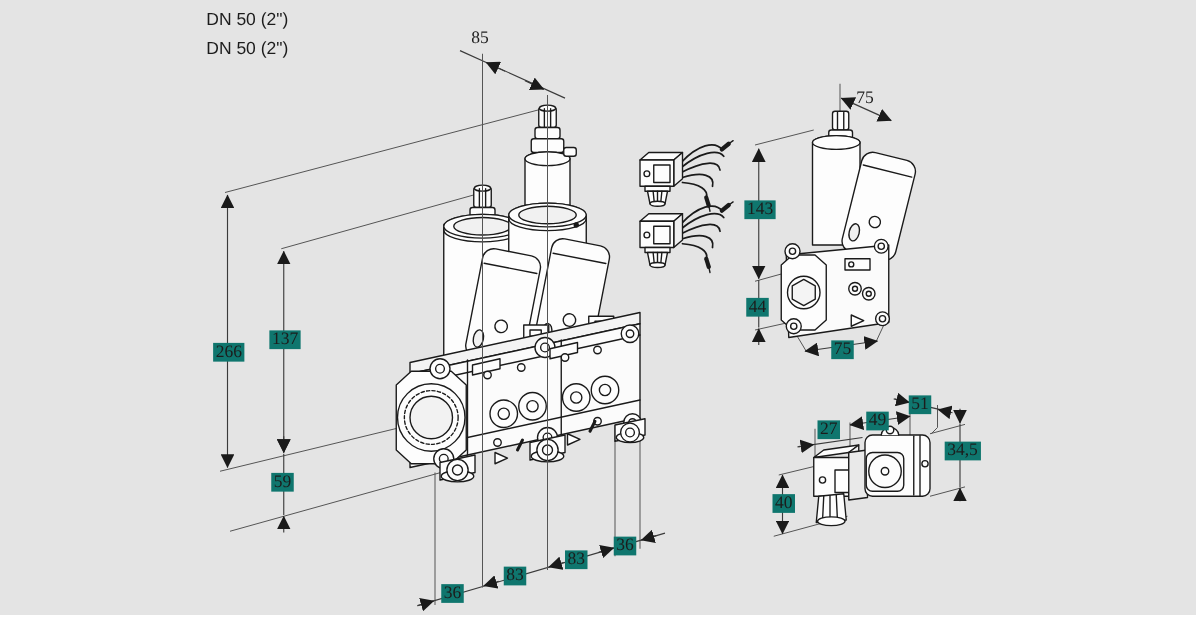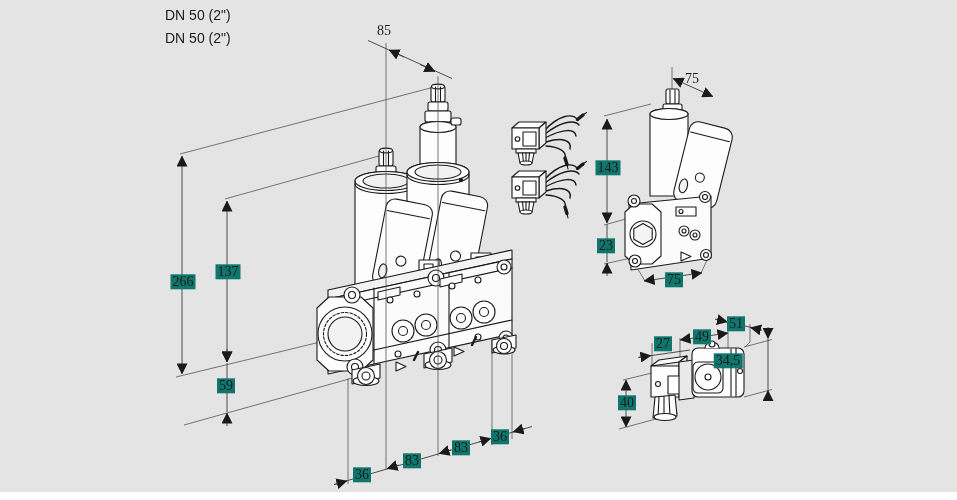"23" div.lbl { text: 23 -> 44 }
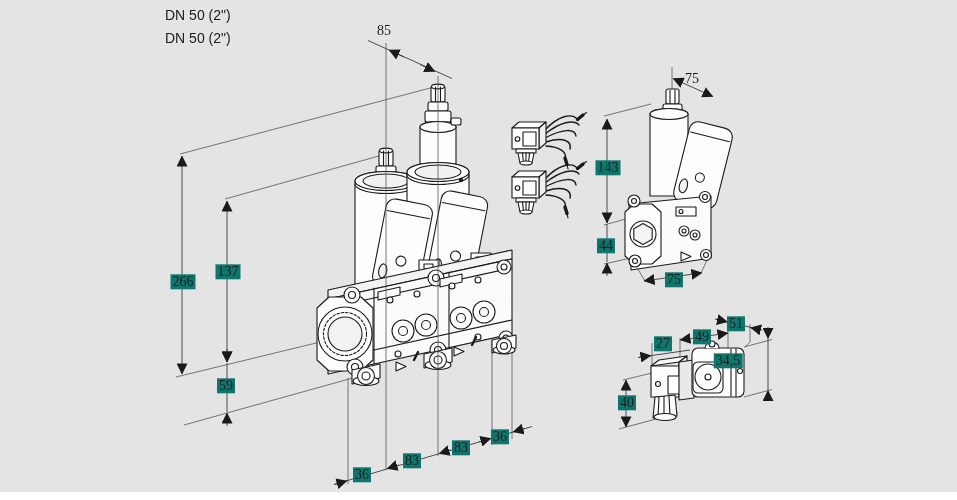"34,5" div.lbl { left: 728px -> 770px }
